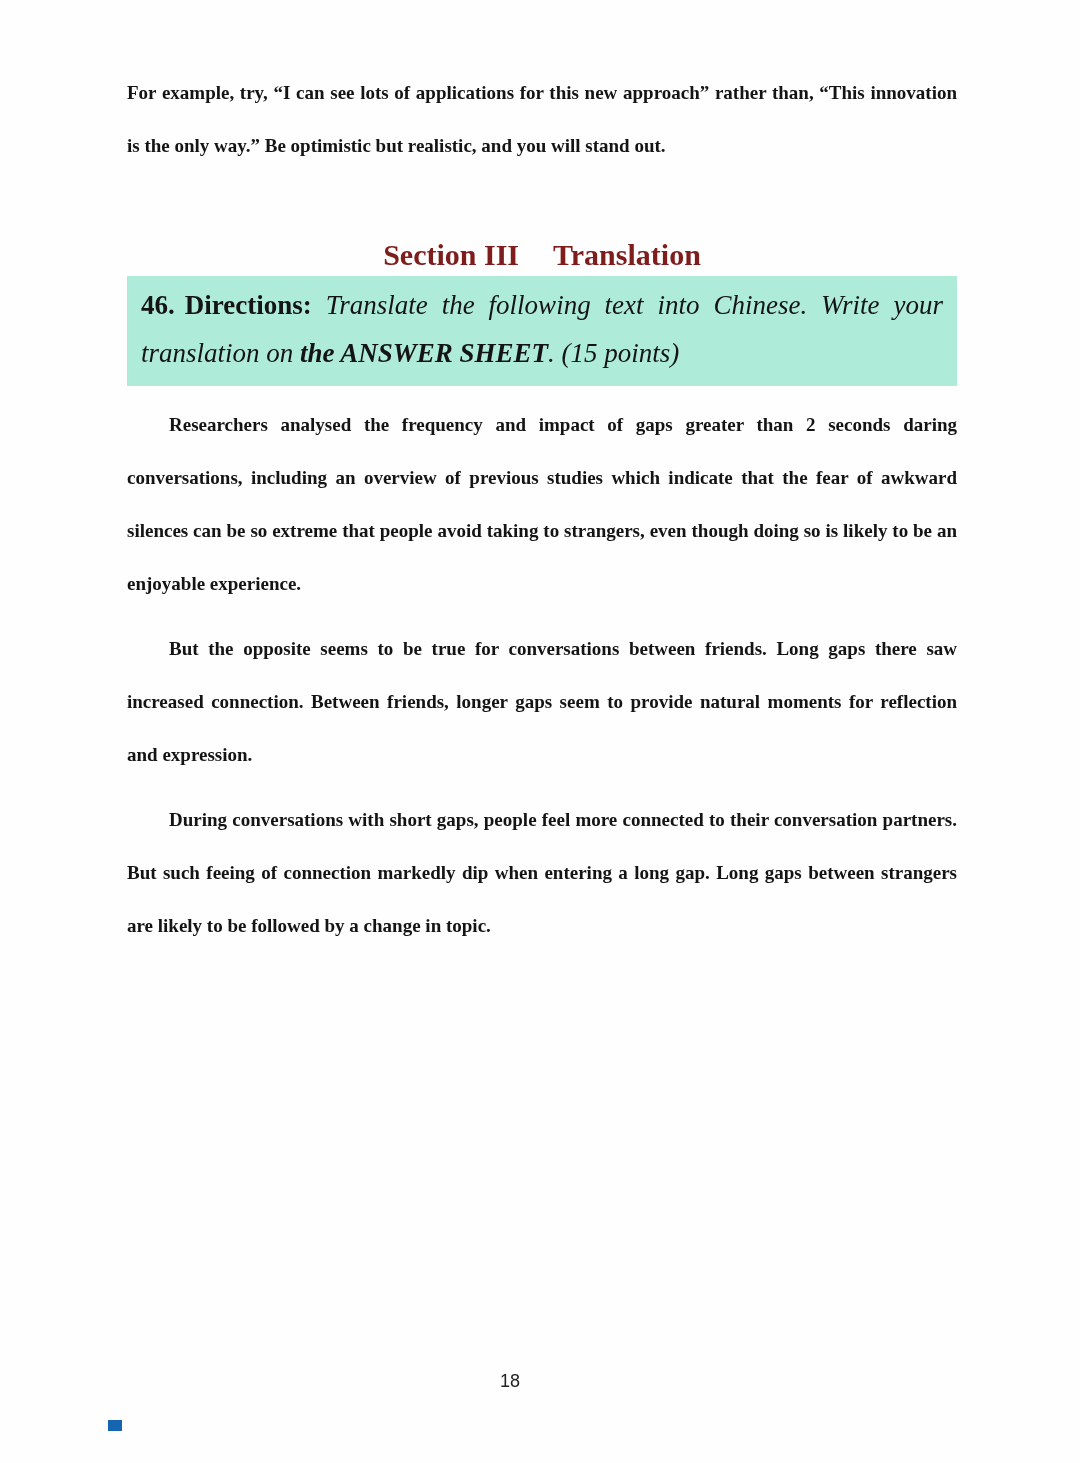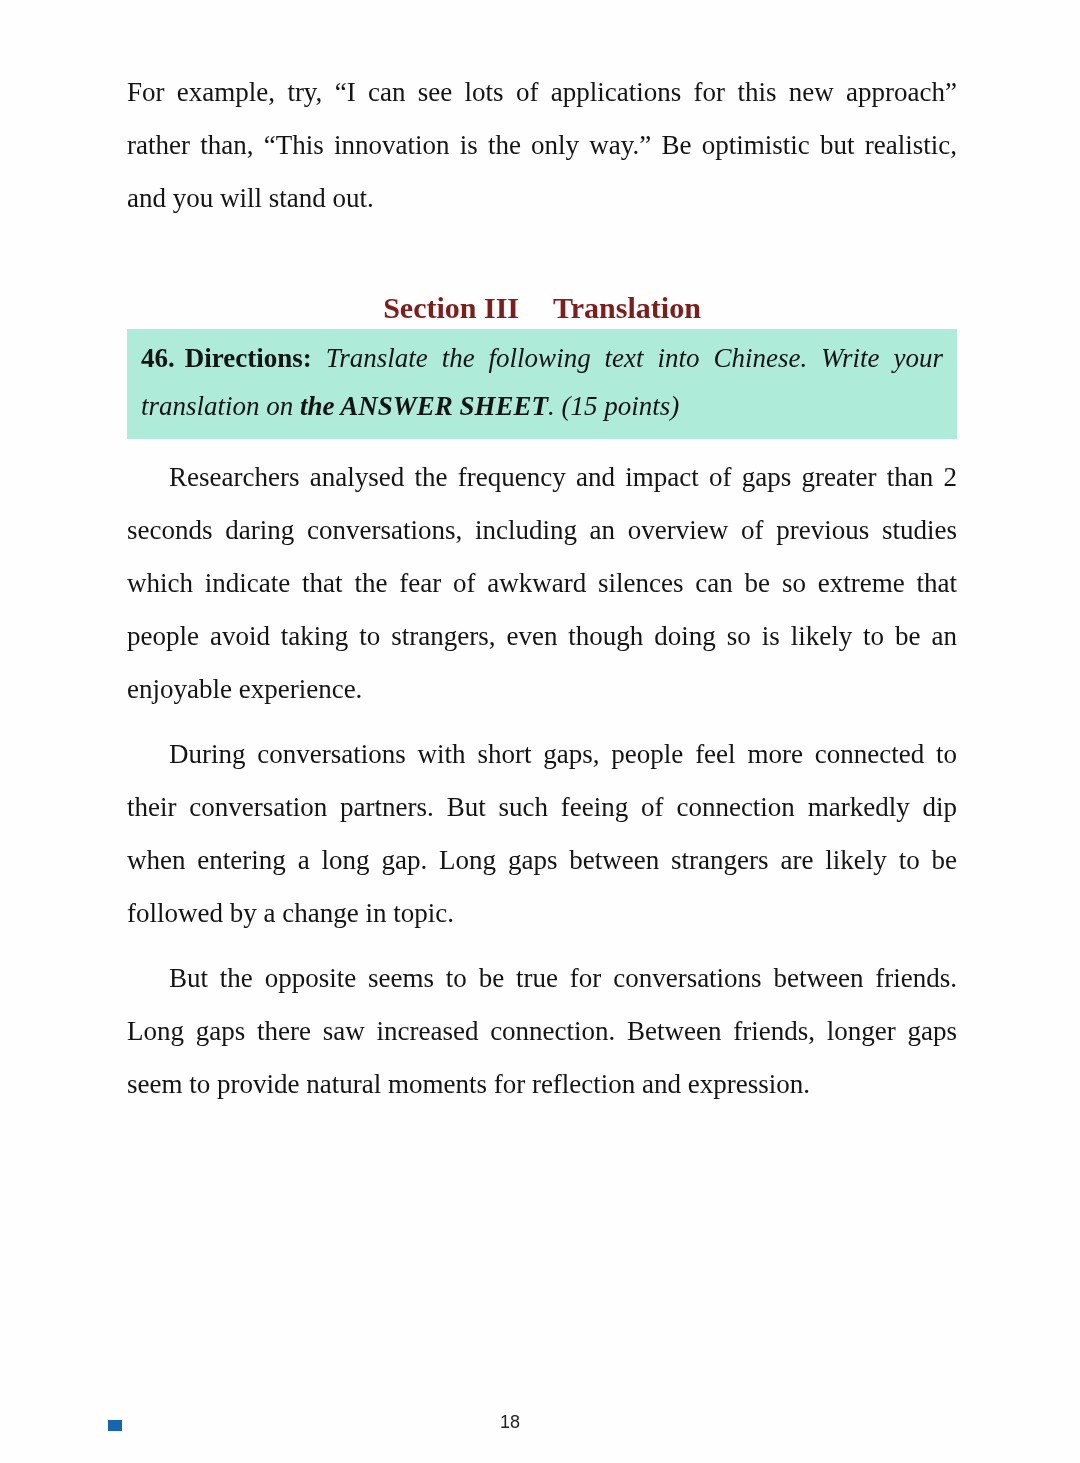"For example, try, “I can" .para { font-size: 27px -> 19px; font-weight: none -> bold }
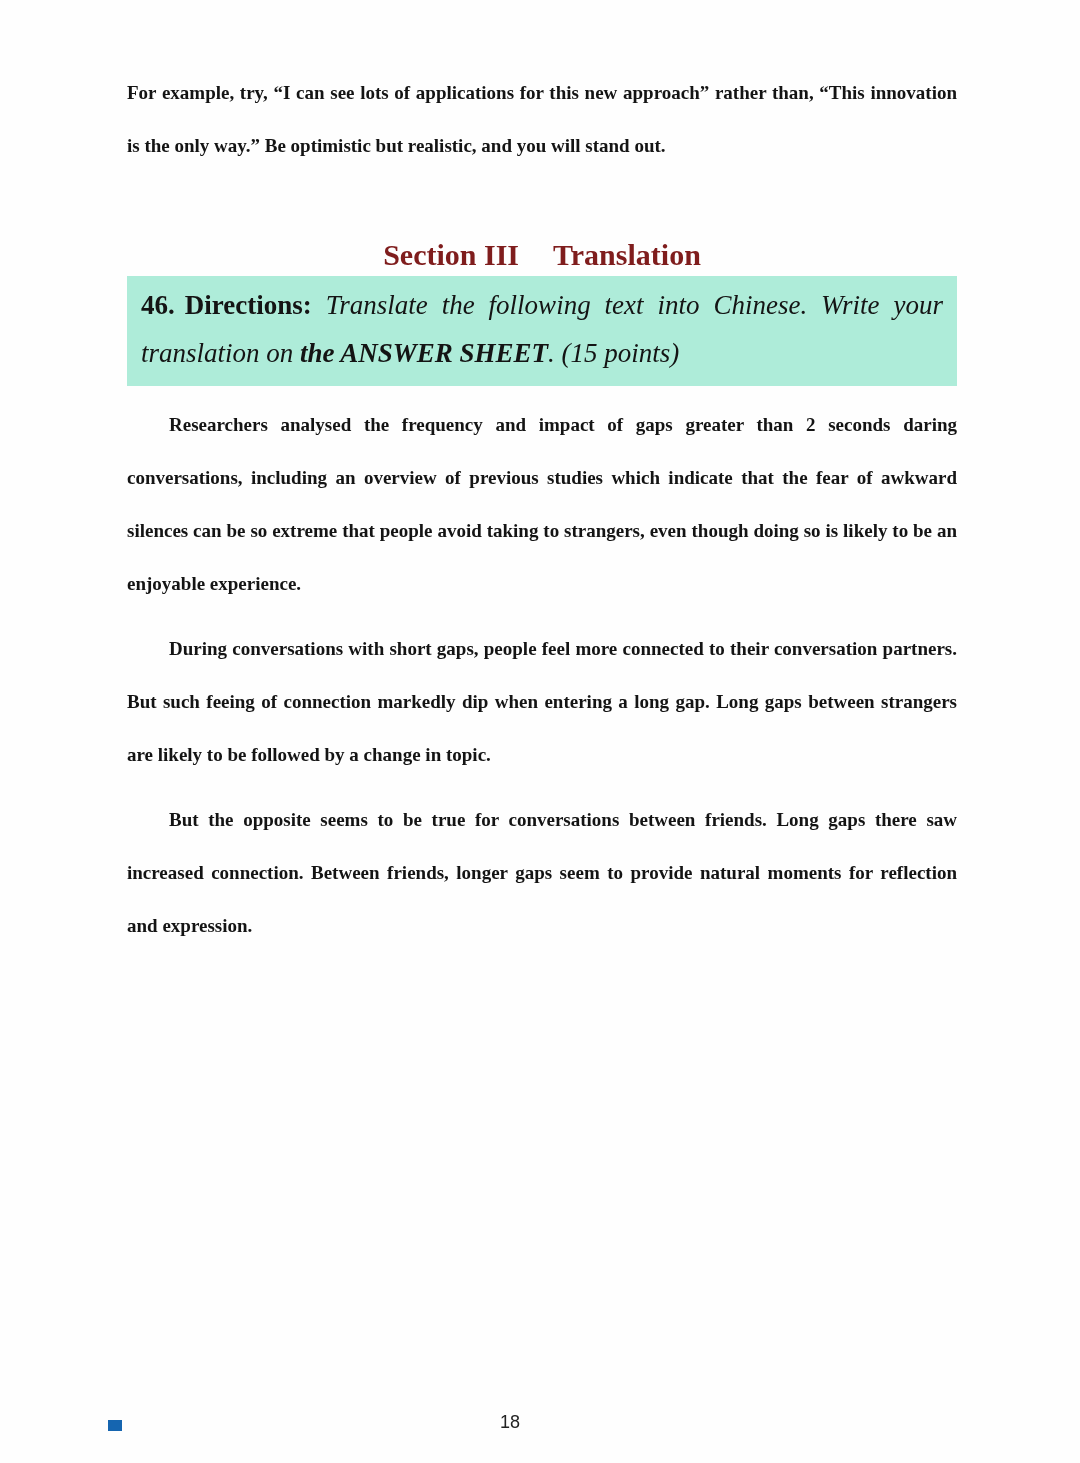"During conversations with short gaps," p.para { order: before "But the opposite seems to" -> after "But the opposite seems to" }
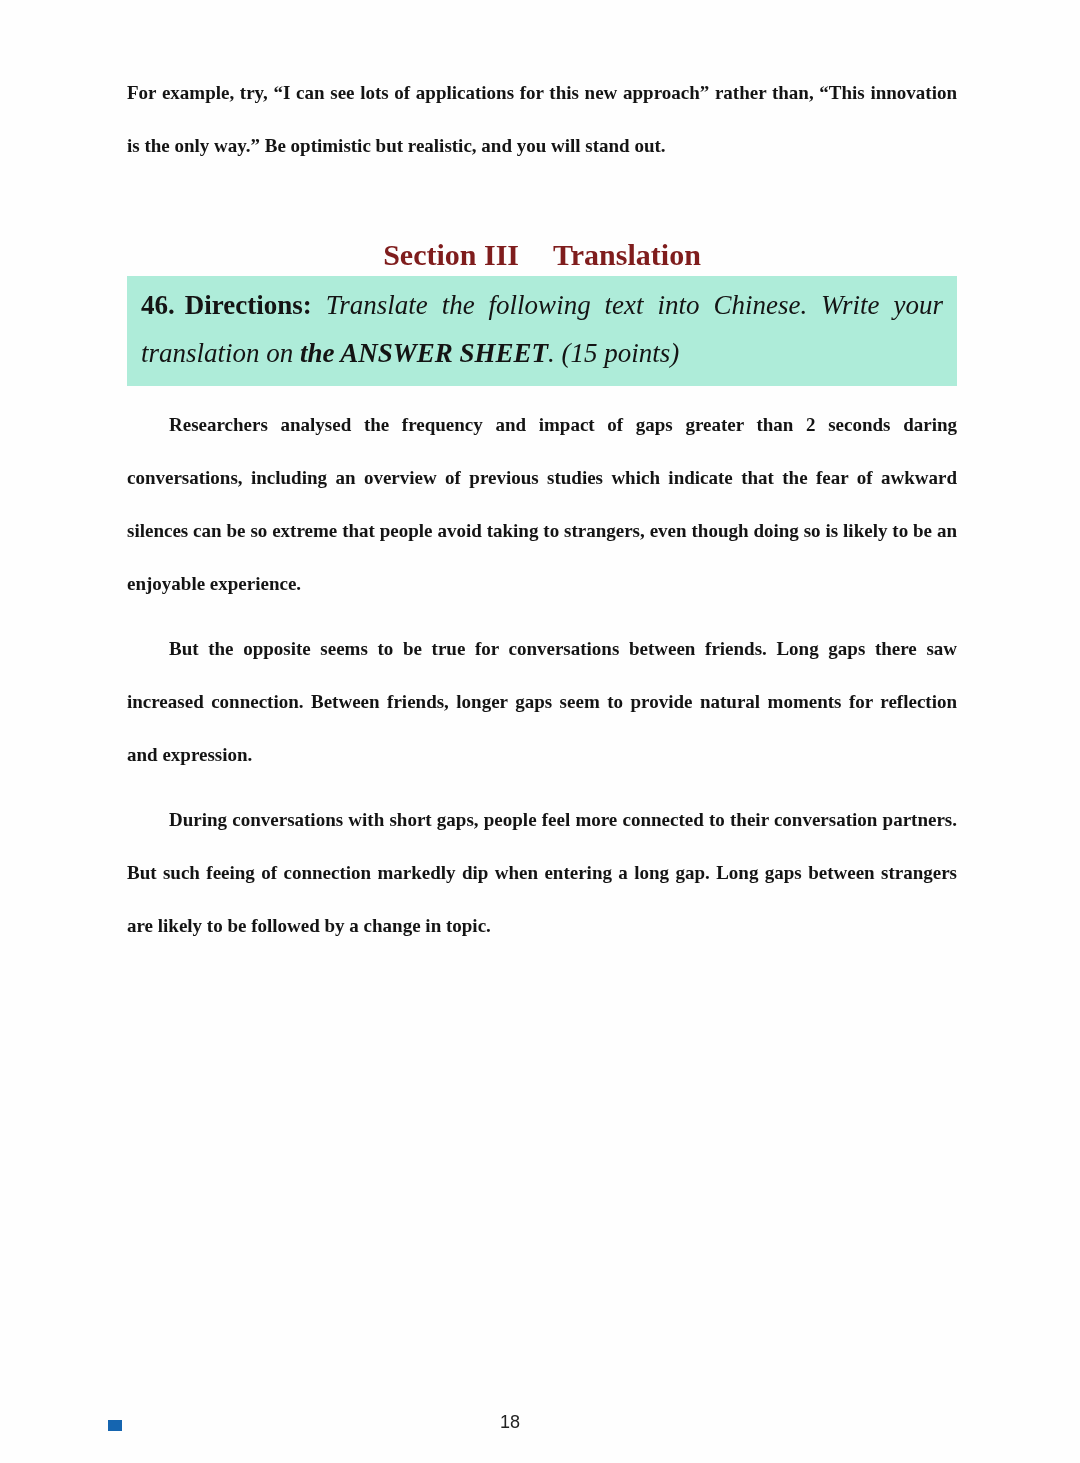"18" .page-number { top: 1412px -> 1371px }
